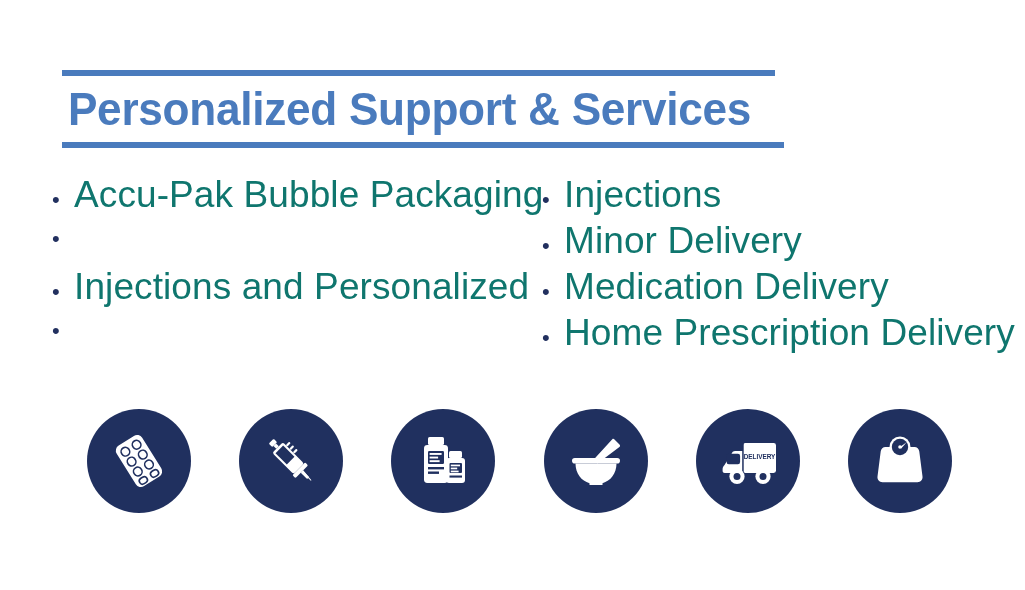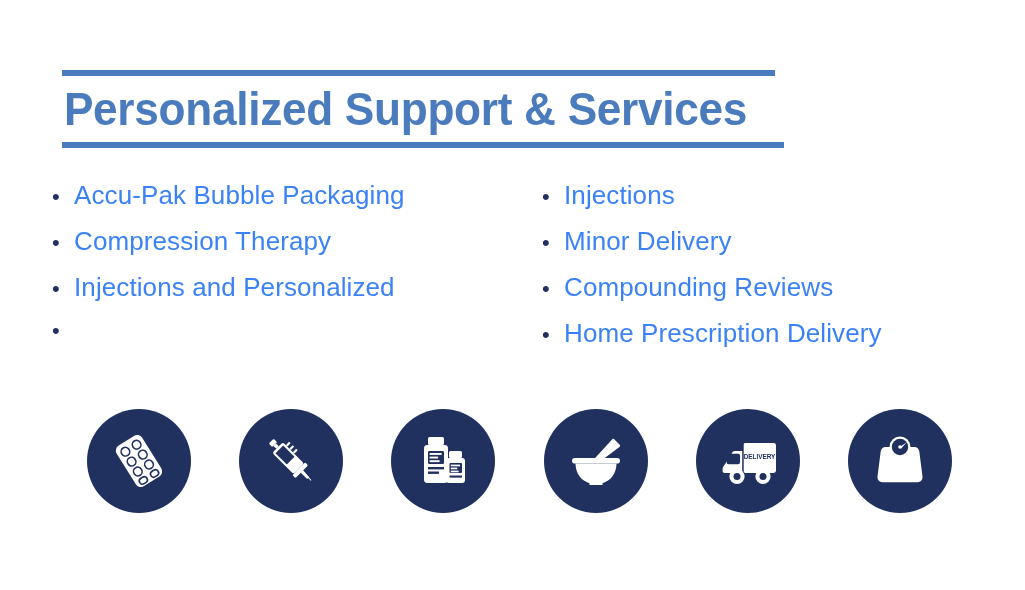"Personalized Support & Services" .title-block { text-align: none -> center }
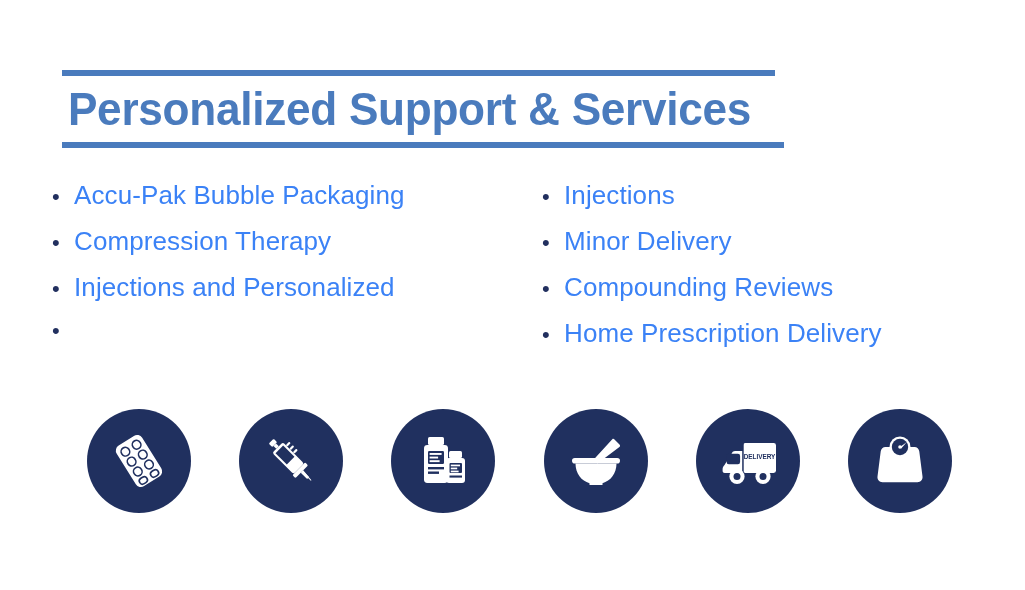"Accu-Pak Bubble Packaging" .li-label { color: #3b82f6 -> #0f766e; font-size: 26px -> 37px }
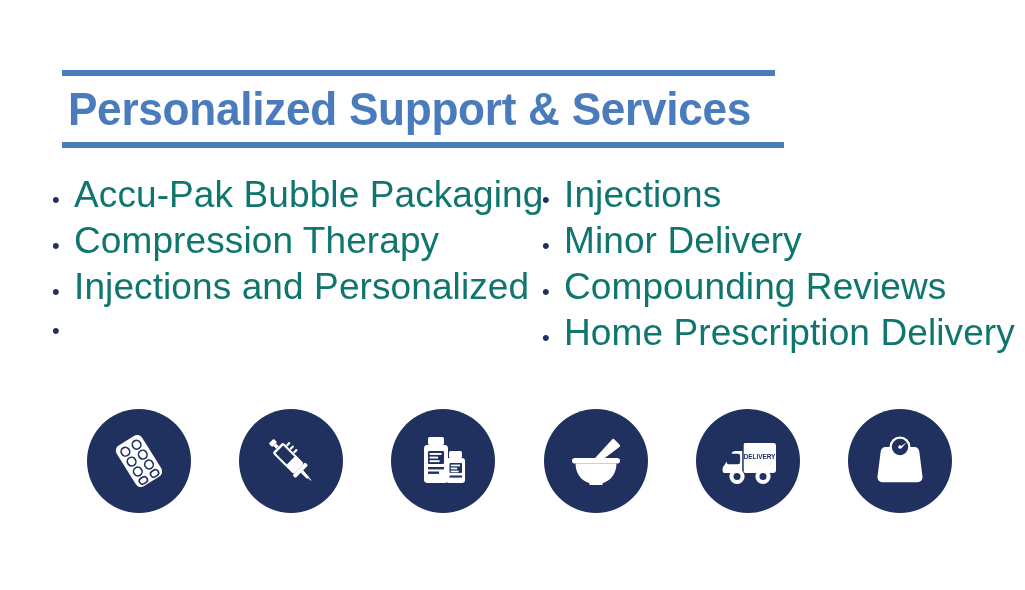"Compression Therapy" span.li-label { html: <span>Compression Therapy</span> -> none }
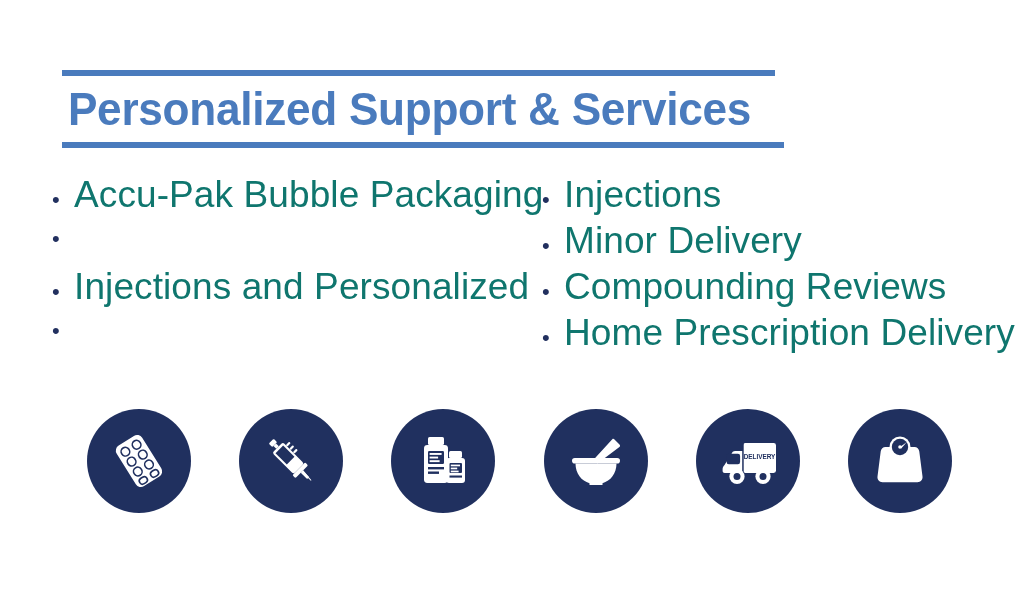"Compounding Reviews" span.li-label { text: Compounding Reviews -> Medication Delivery }
